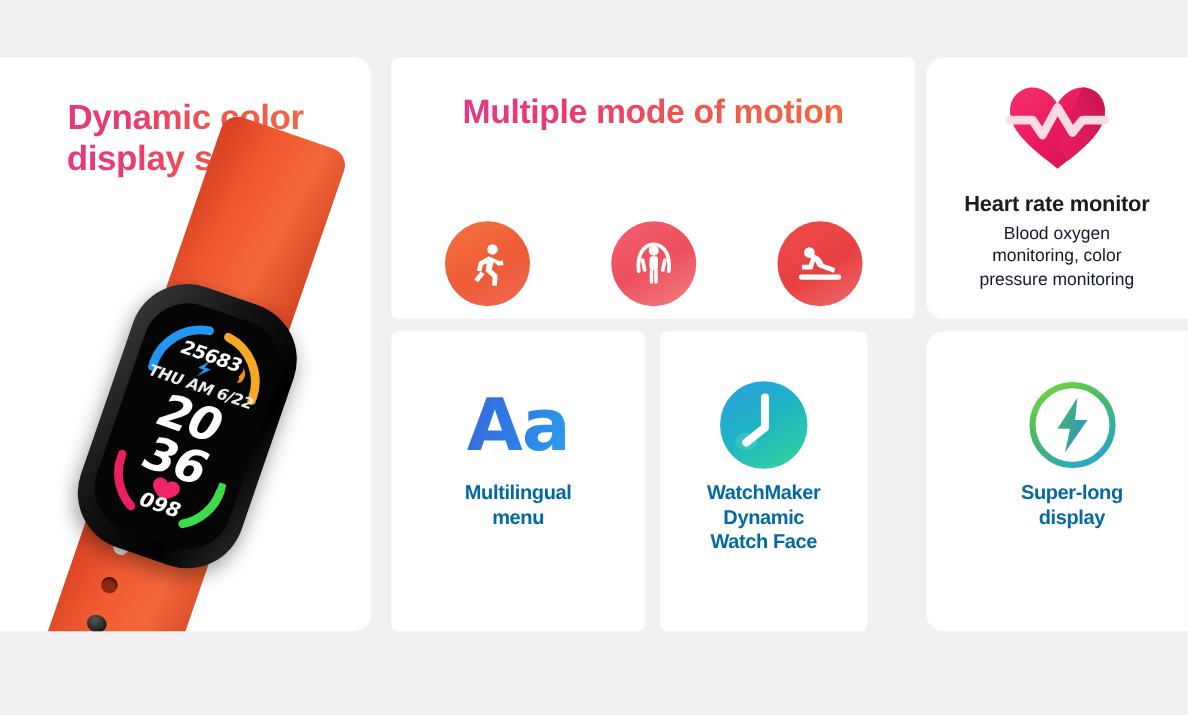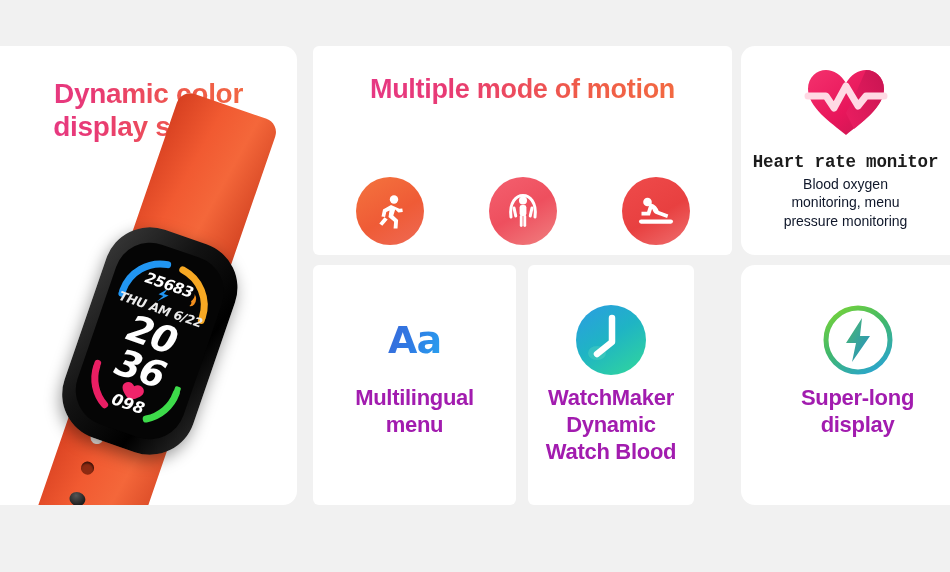"Heart rate monitor" .feature-title { font-family: Liberation Mono, monospace -> none }
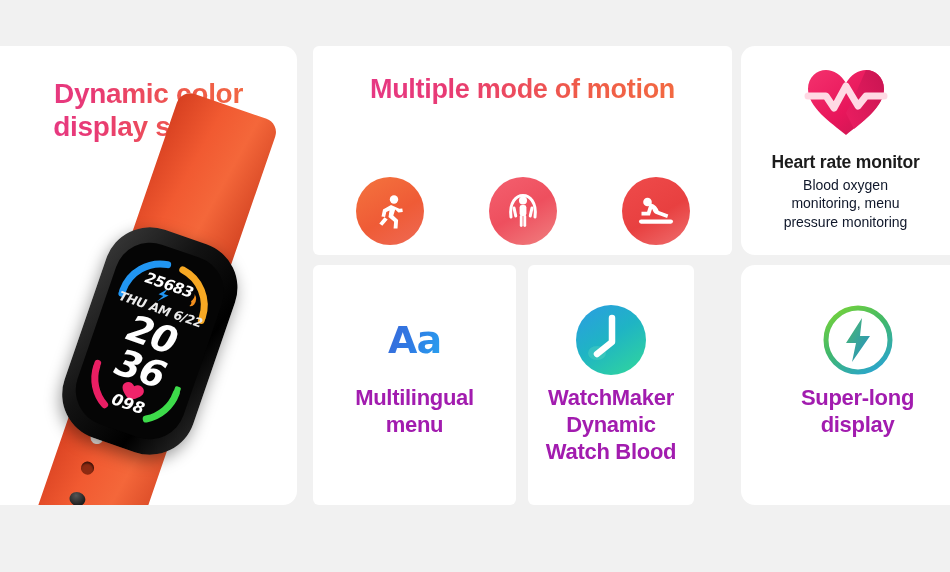"monitoring, menu" div { text: menu -> color }
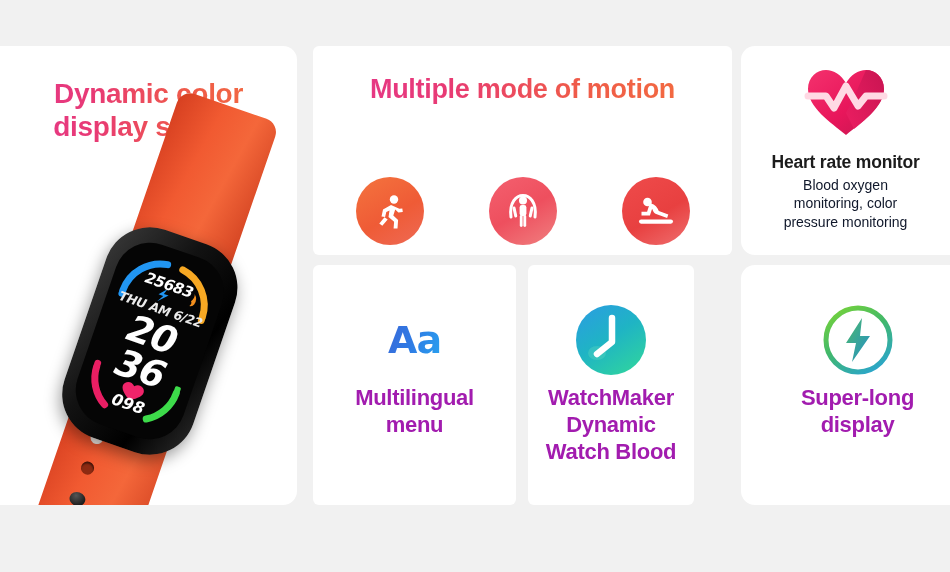"Aa" #aa-text { font-size: 38px -> 58px }
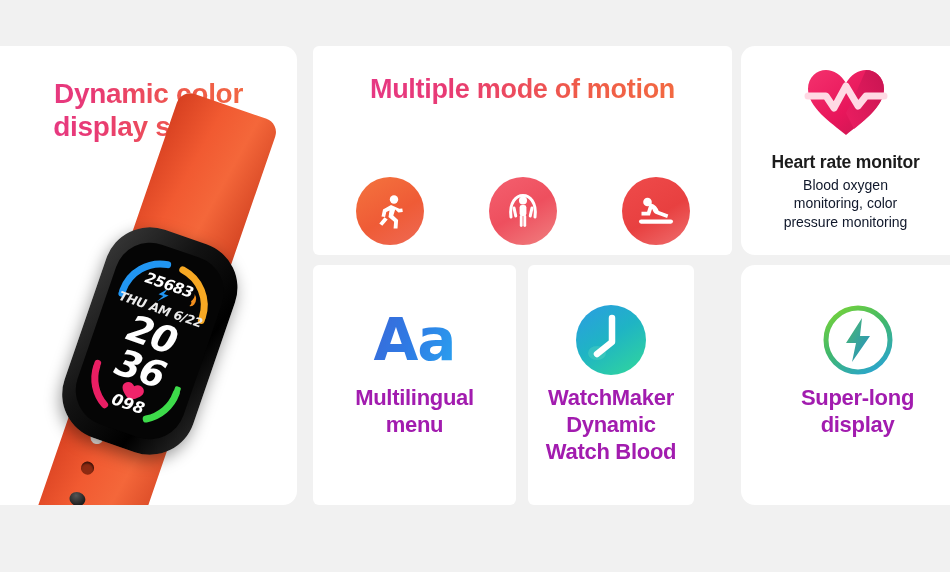"Multilingual" .bottom-label { color: #a21caf -> #0369a1; font-size: 22px -> 16px }
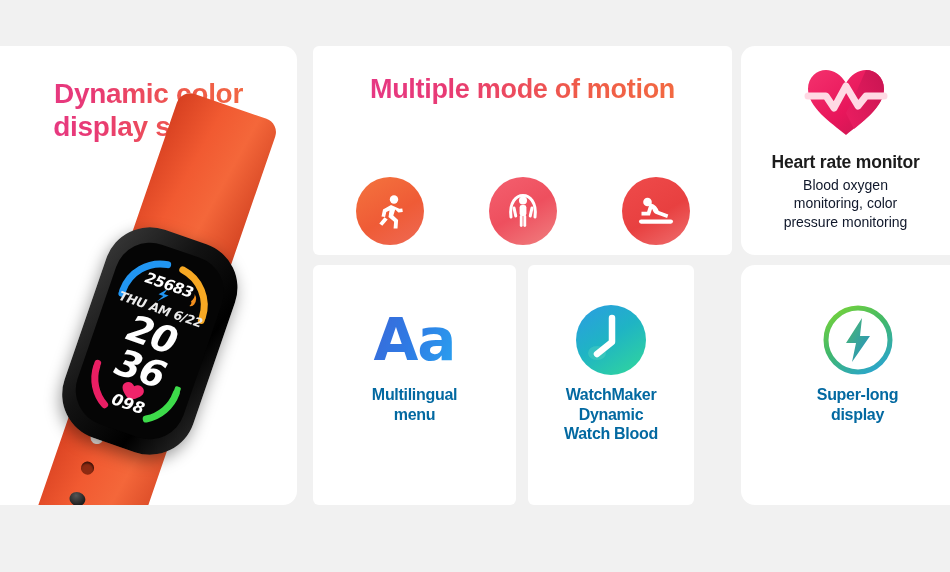"Watch Blood" div { text: Blood -> Face }
